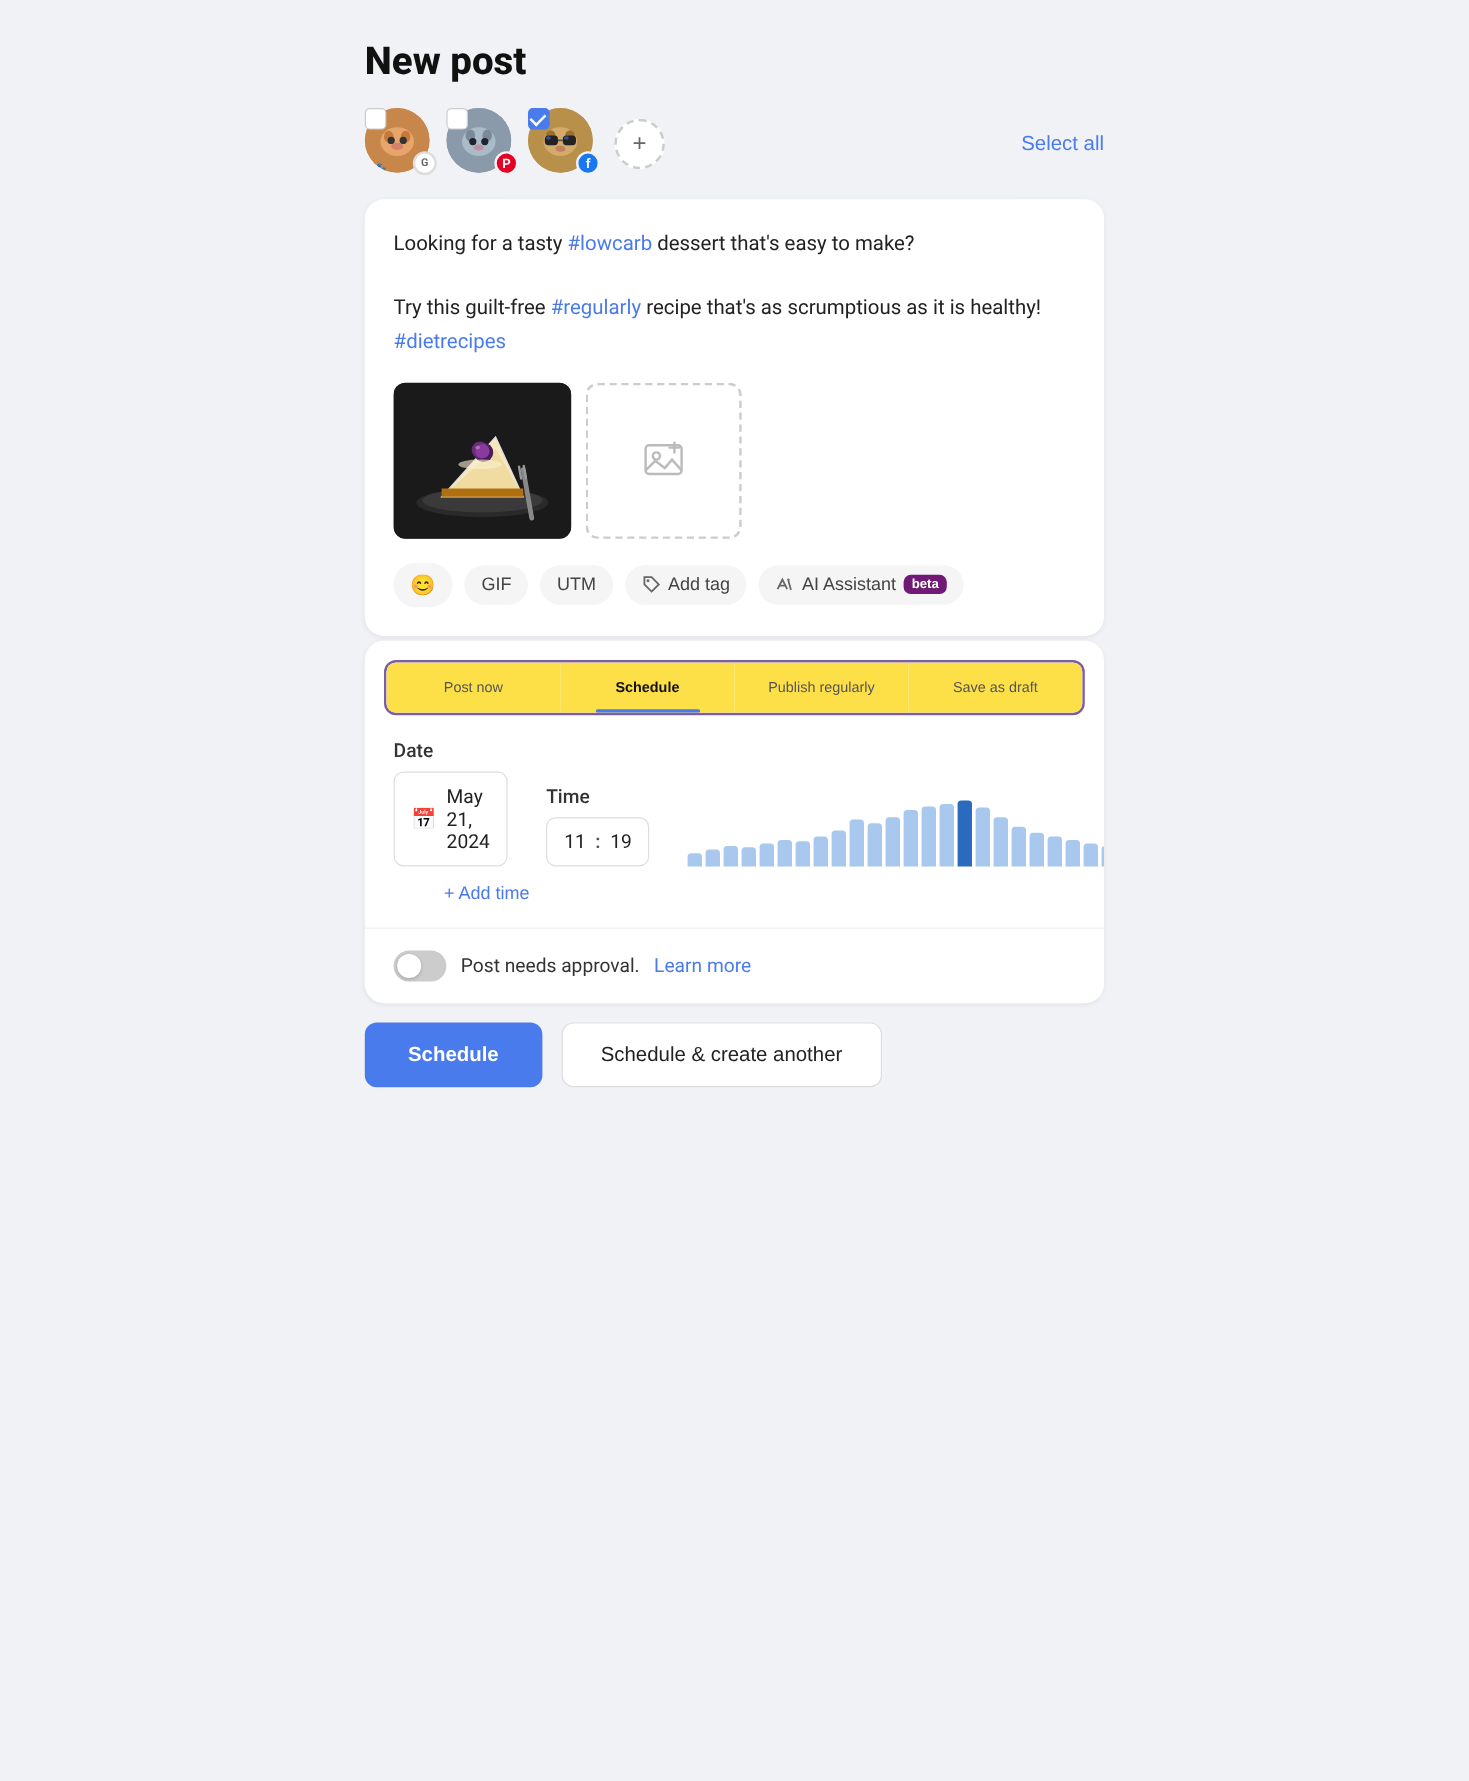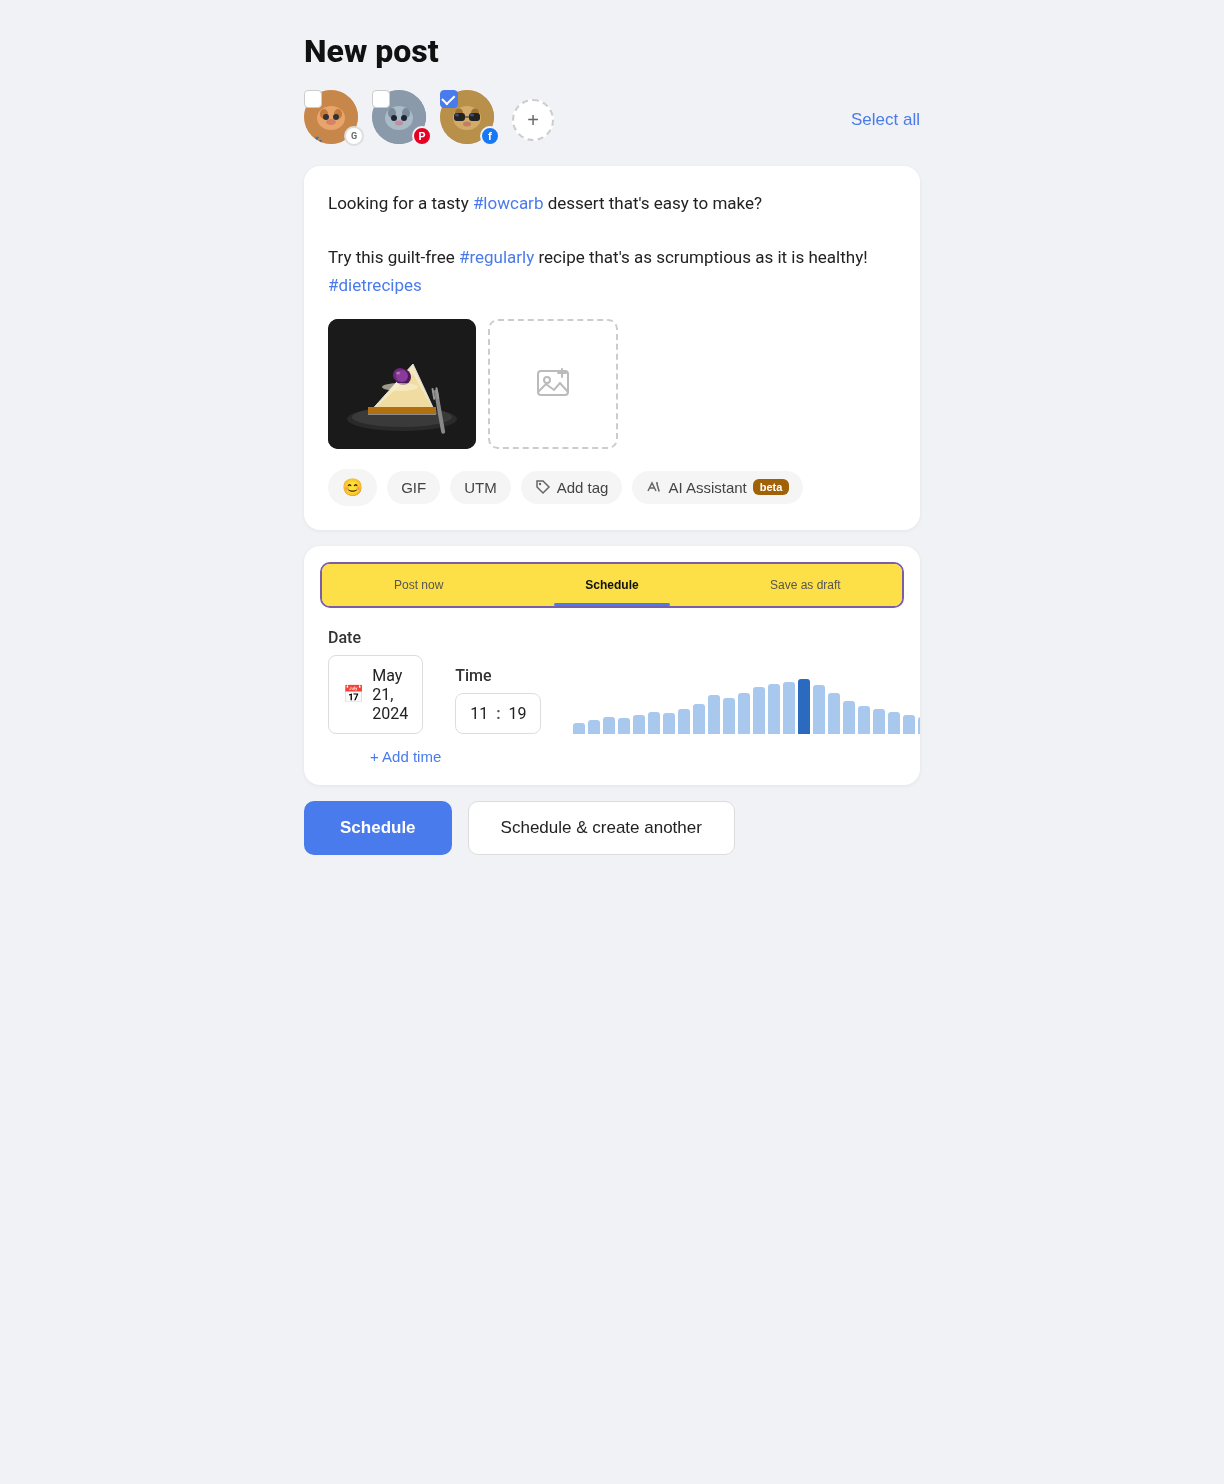"Looking for a tasty #lowcarb" .post-editor { margin-bottom: 16px -> 4px }
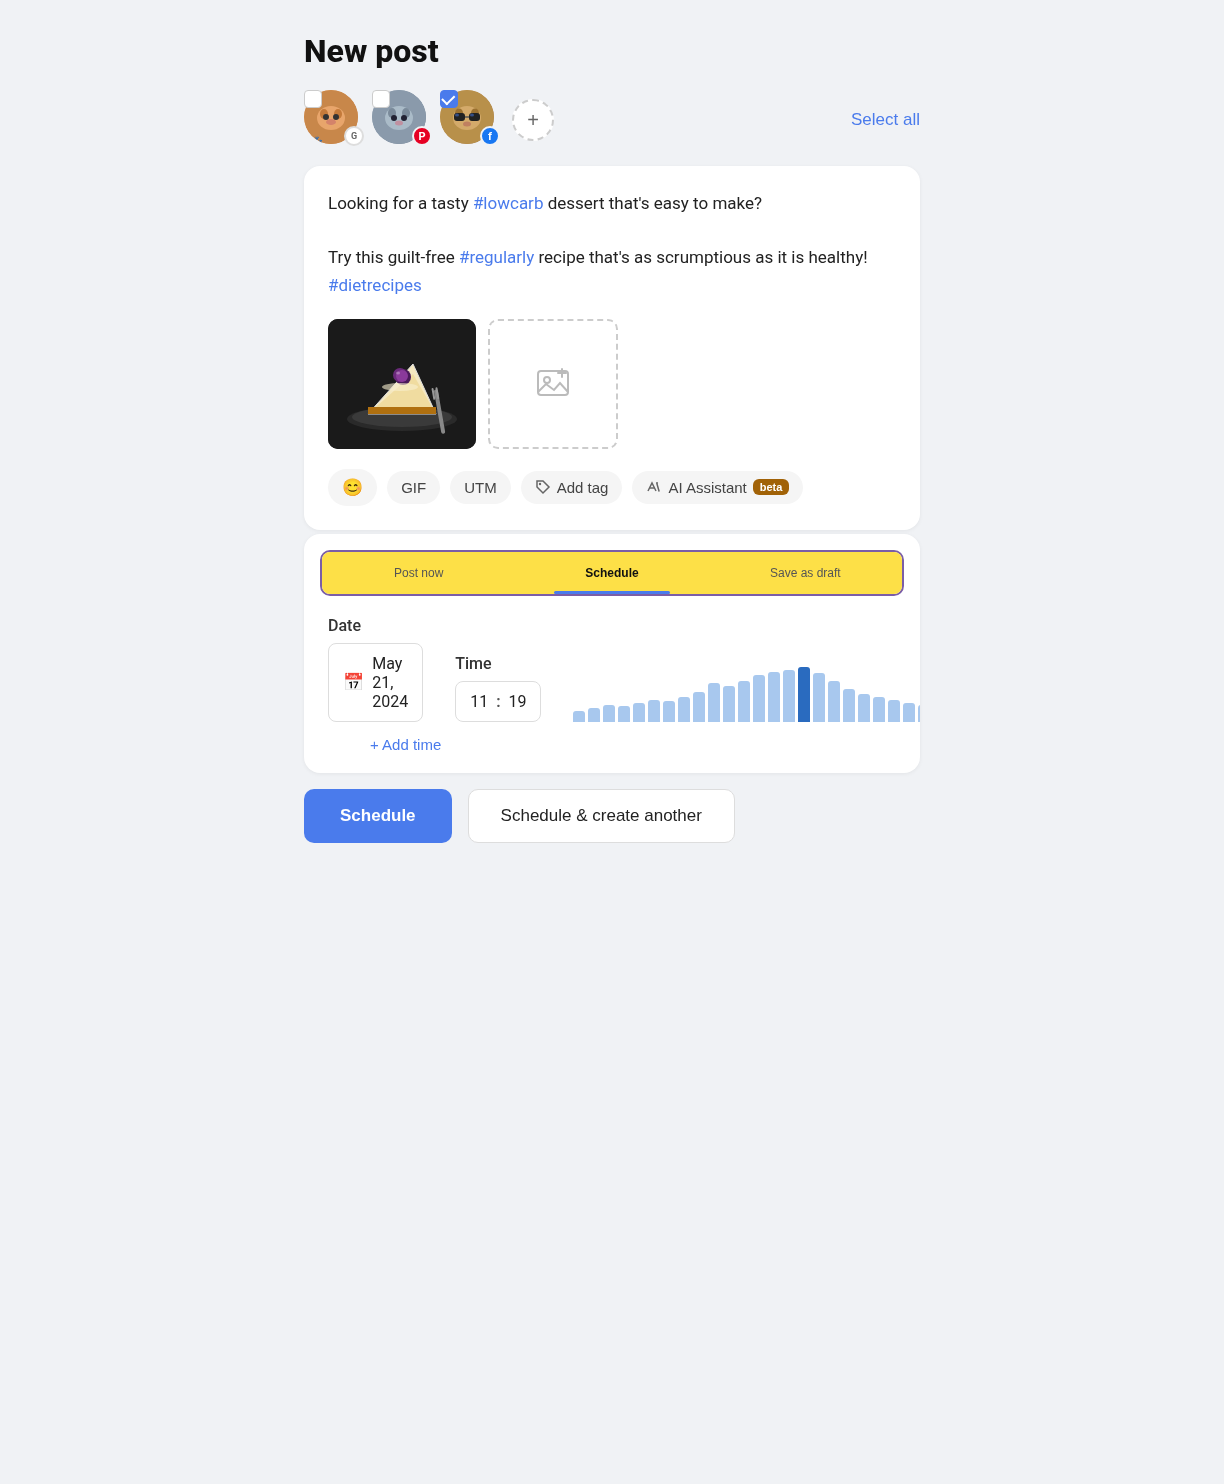"beta" .ai-badge { background: #a16207 -> #701a75 }
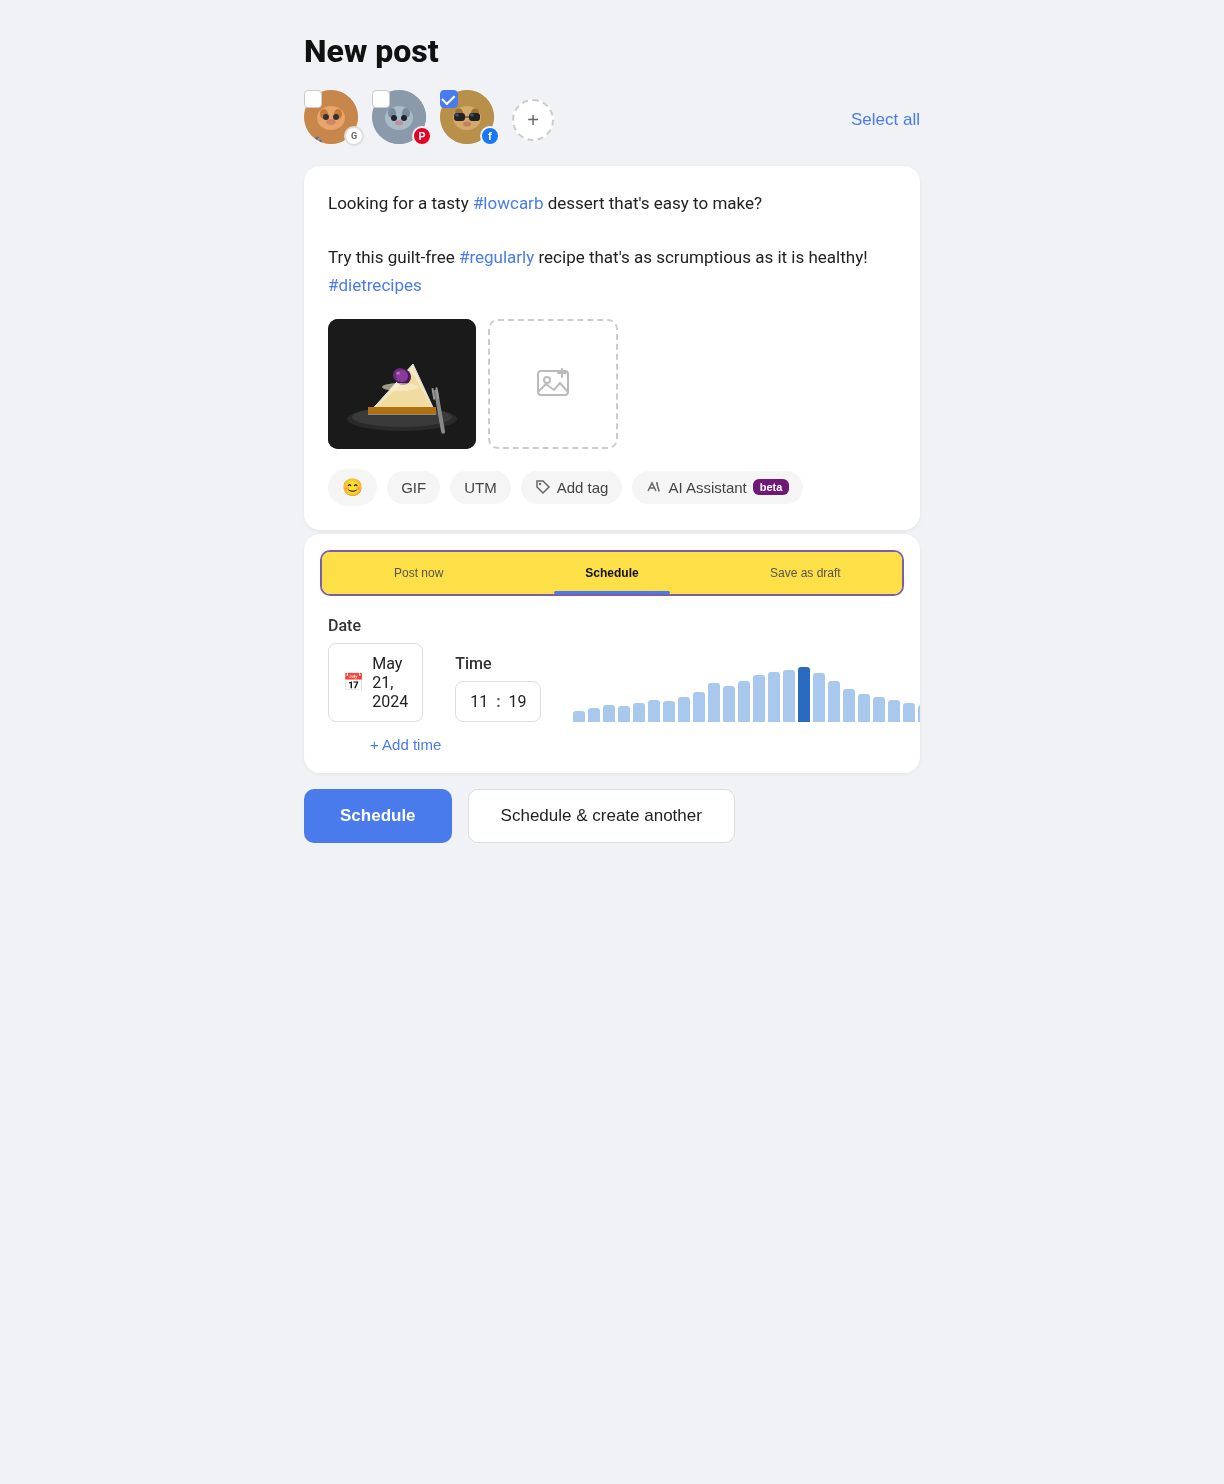"Publish regularly" button.tab-item { html: none -> <button> <span>Publish regularly</span> </button> }
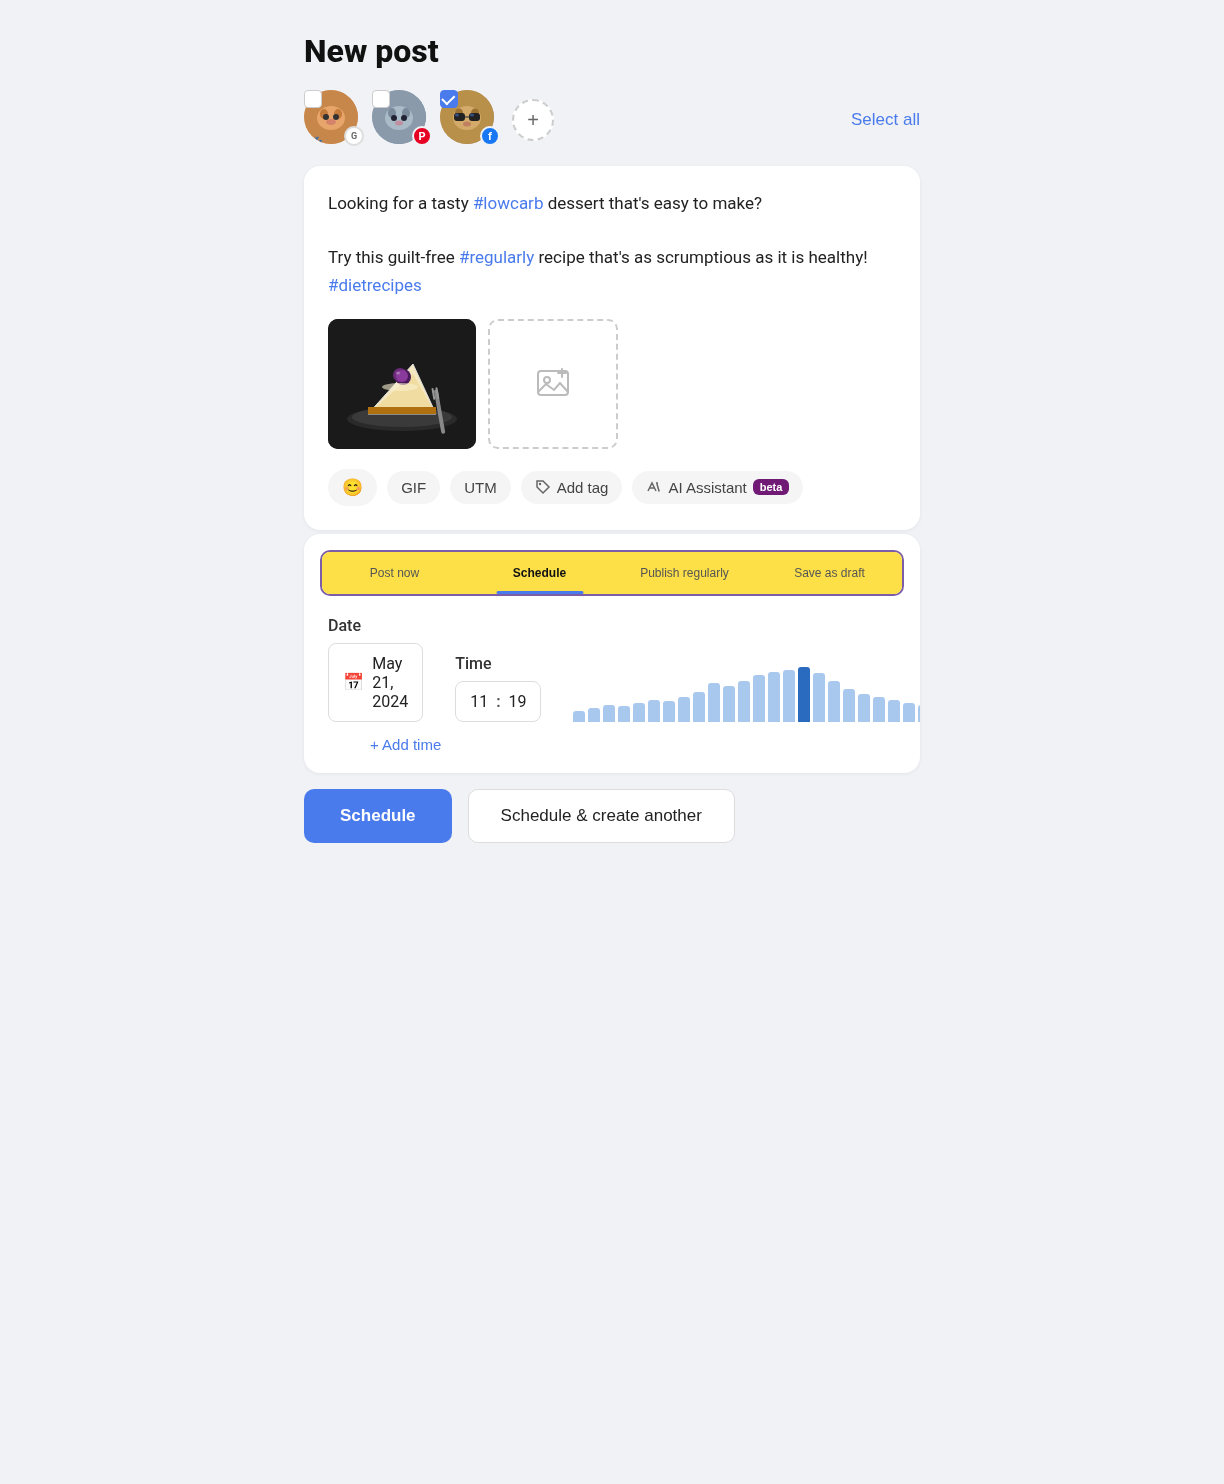"Post needs approval." div.approval-row { html: none -> <div> <div></div> <span>Post needs approval.</span> <a>Learn more</a> </div> }
